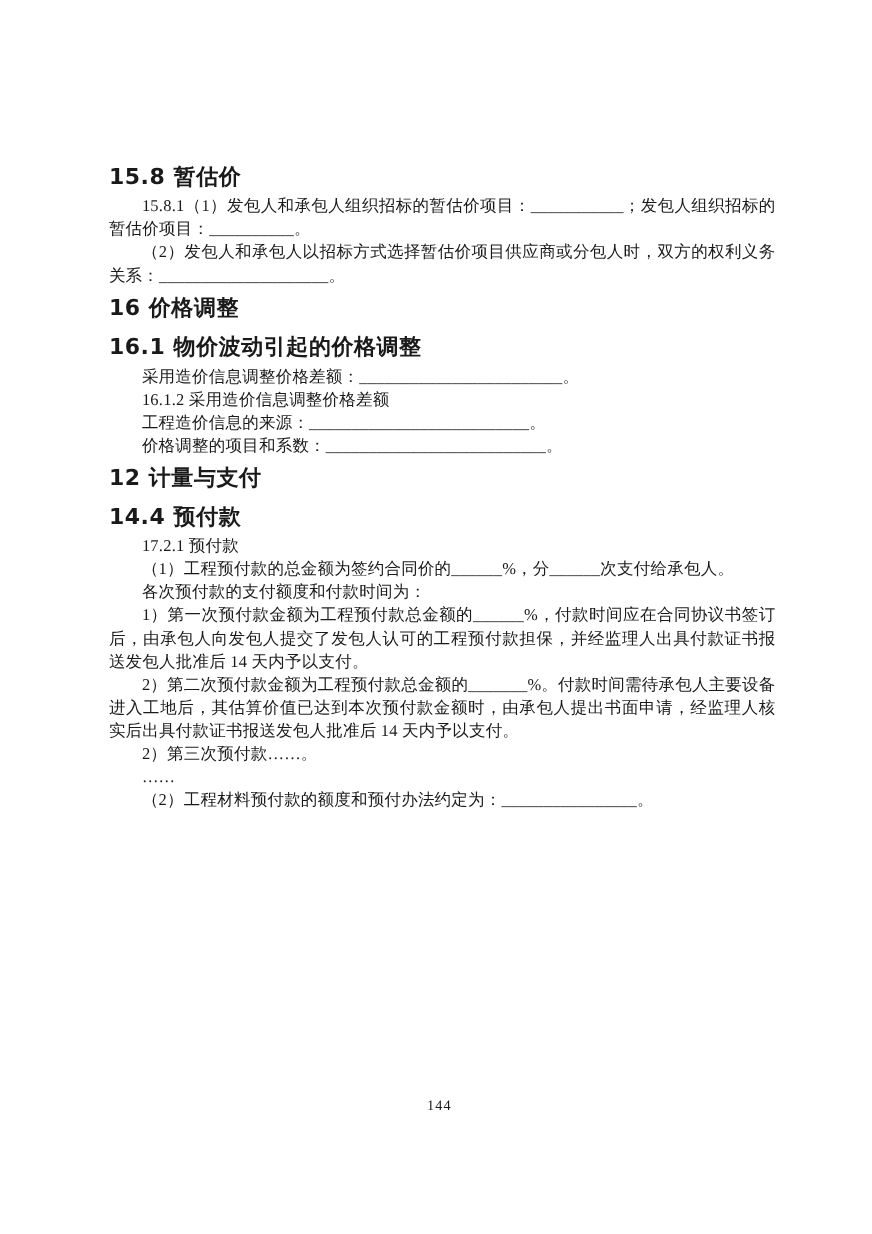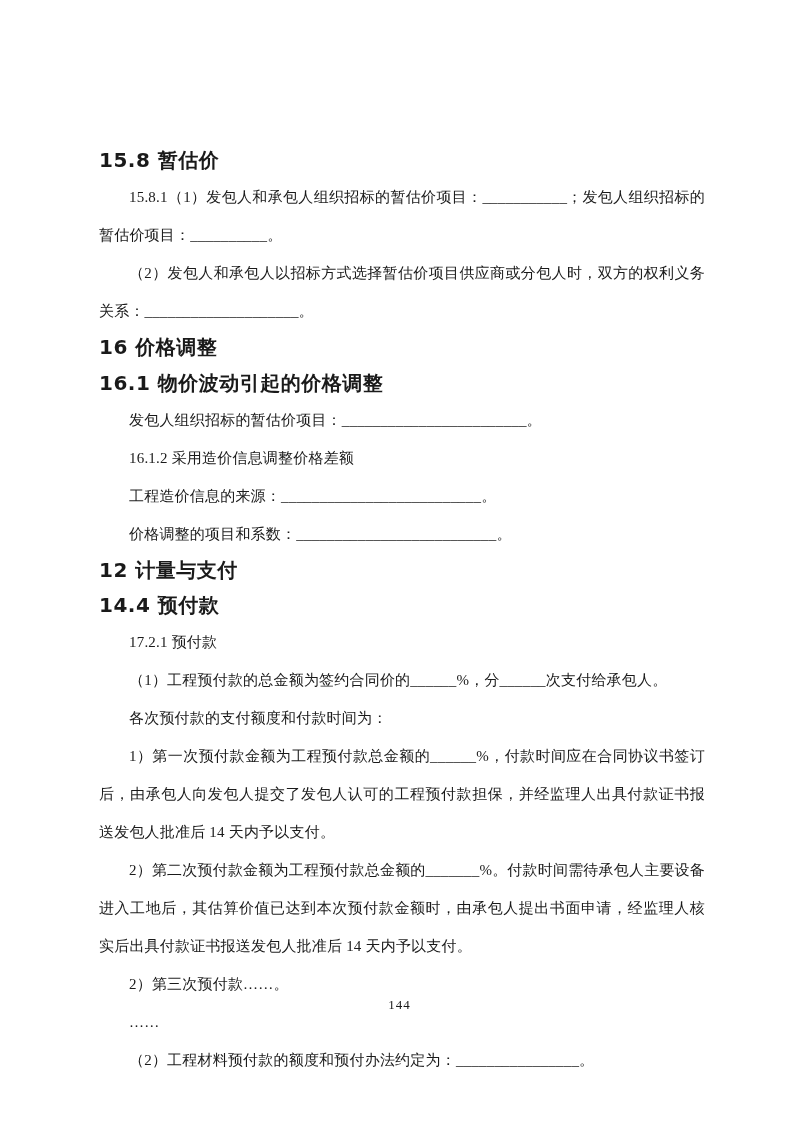"15.8.1（1）发包人和承包人组织招标的暂估价项目：___________；发" .p { line-height: 38px -> 21px }
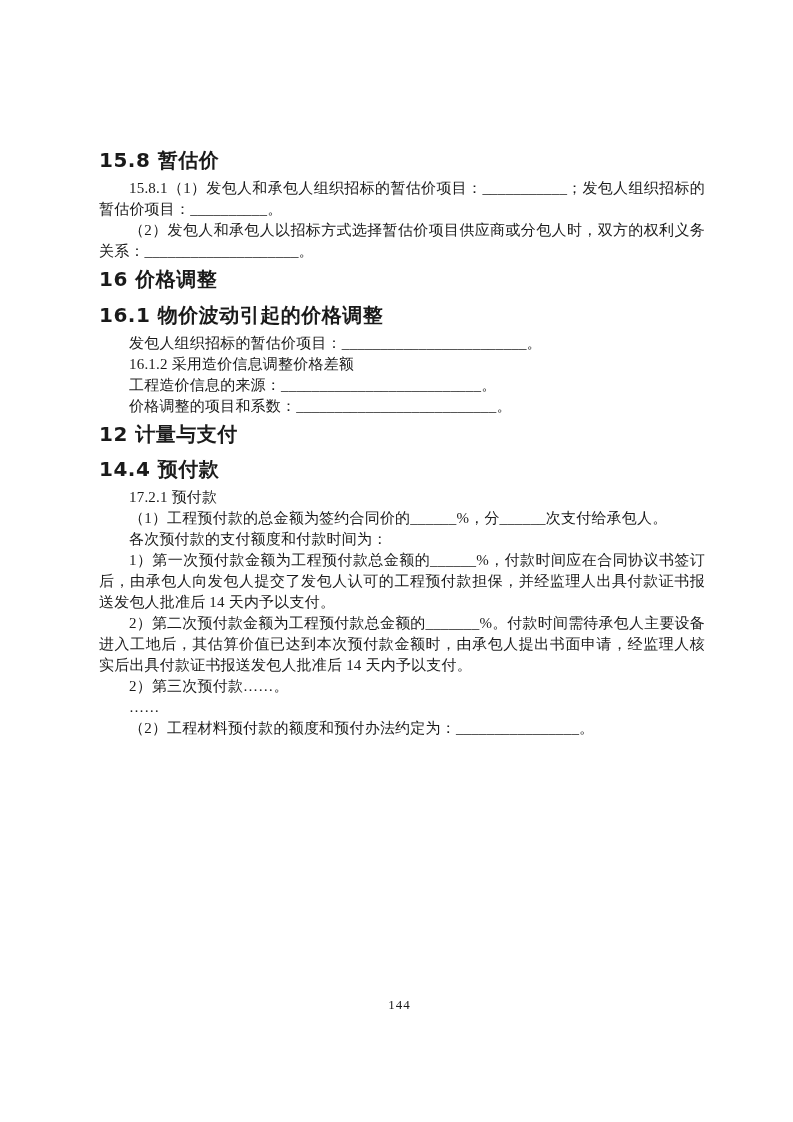"发包人组织招标的暂估价项目：________________________。" p.p { text: 发包人组织招标的暂估价项目 -> 采用造价信息调整价格差额 }
